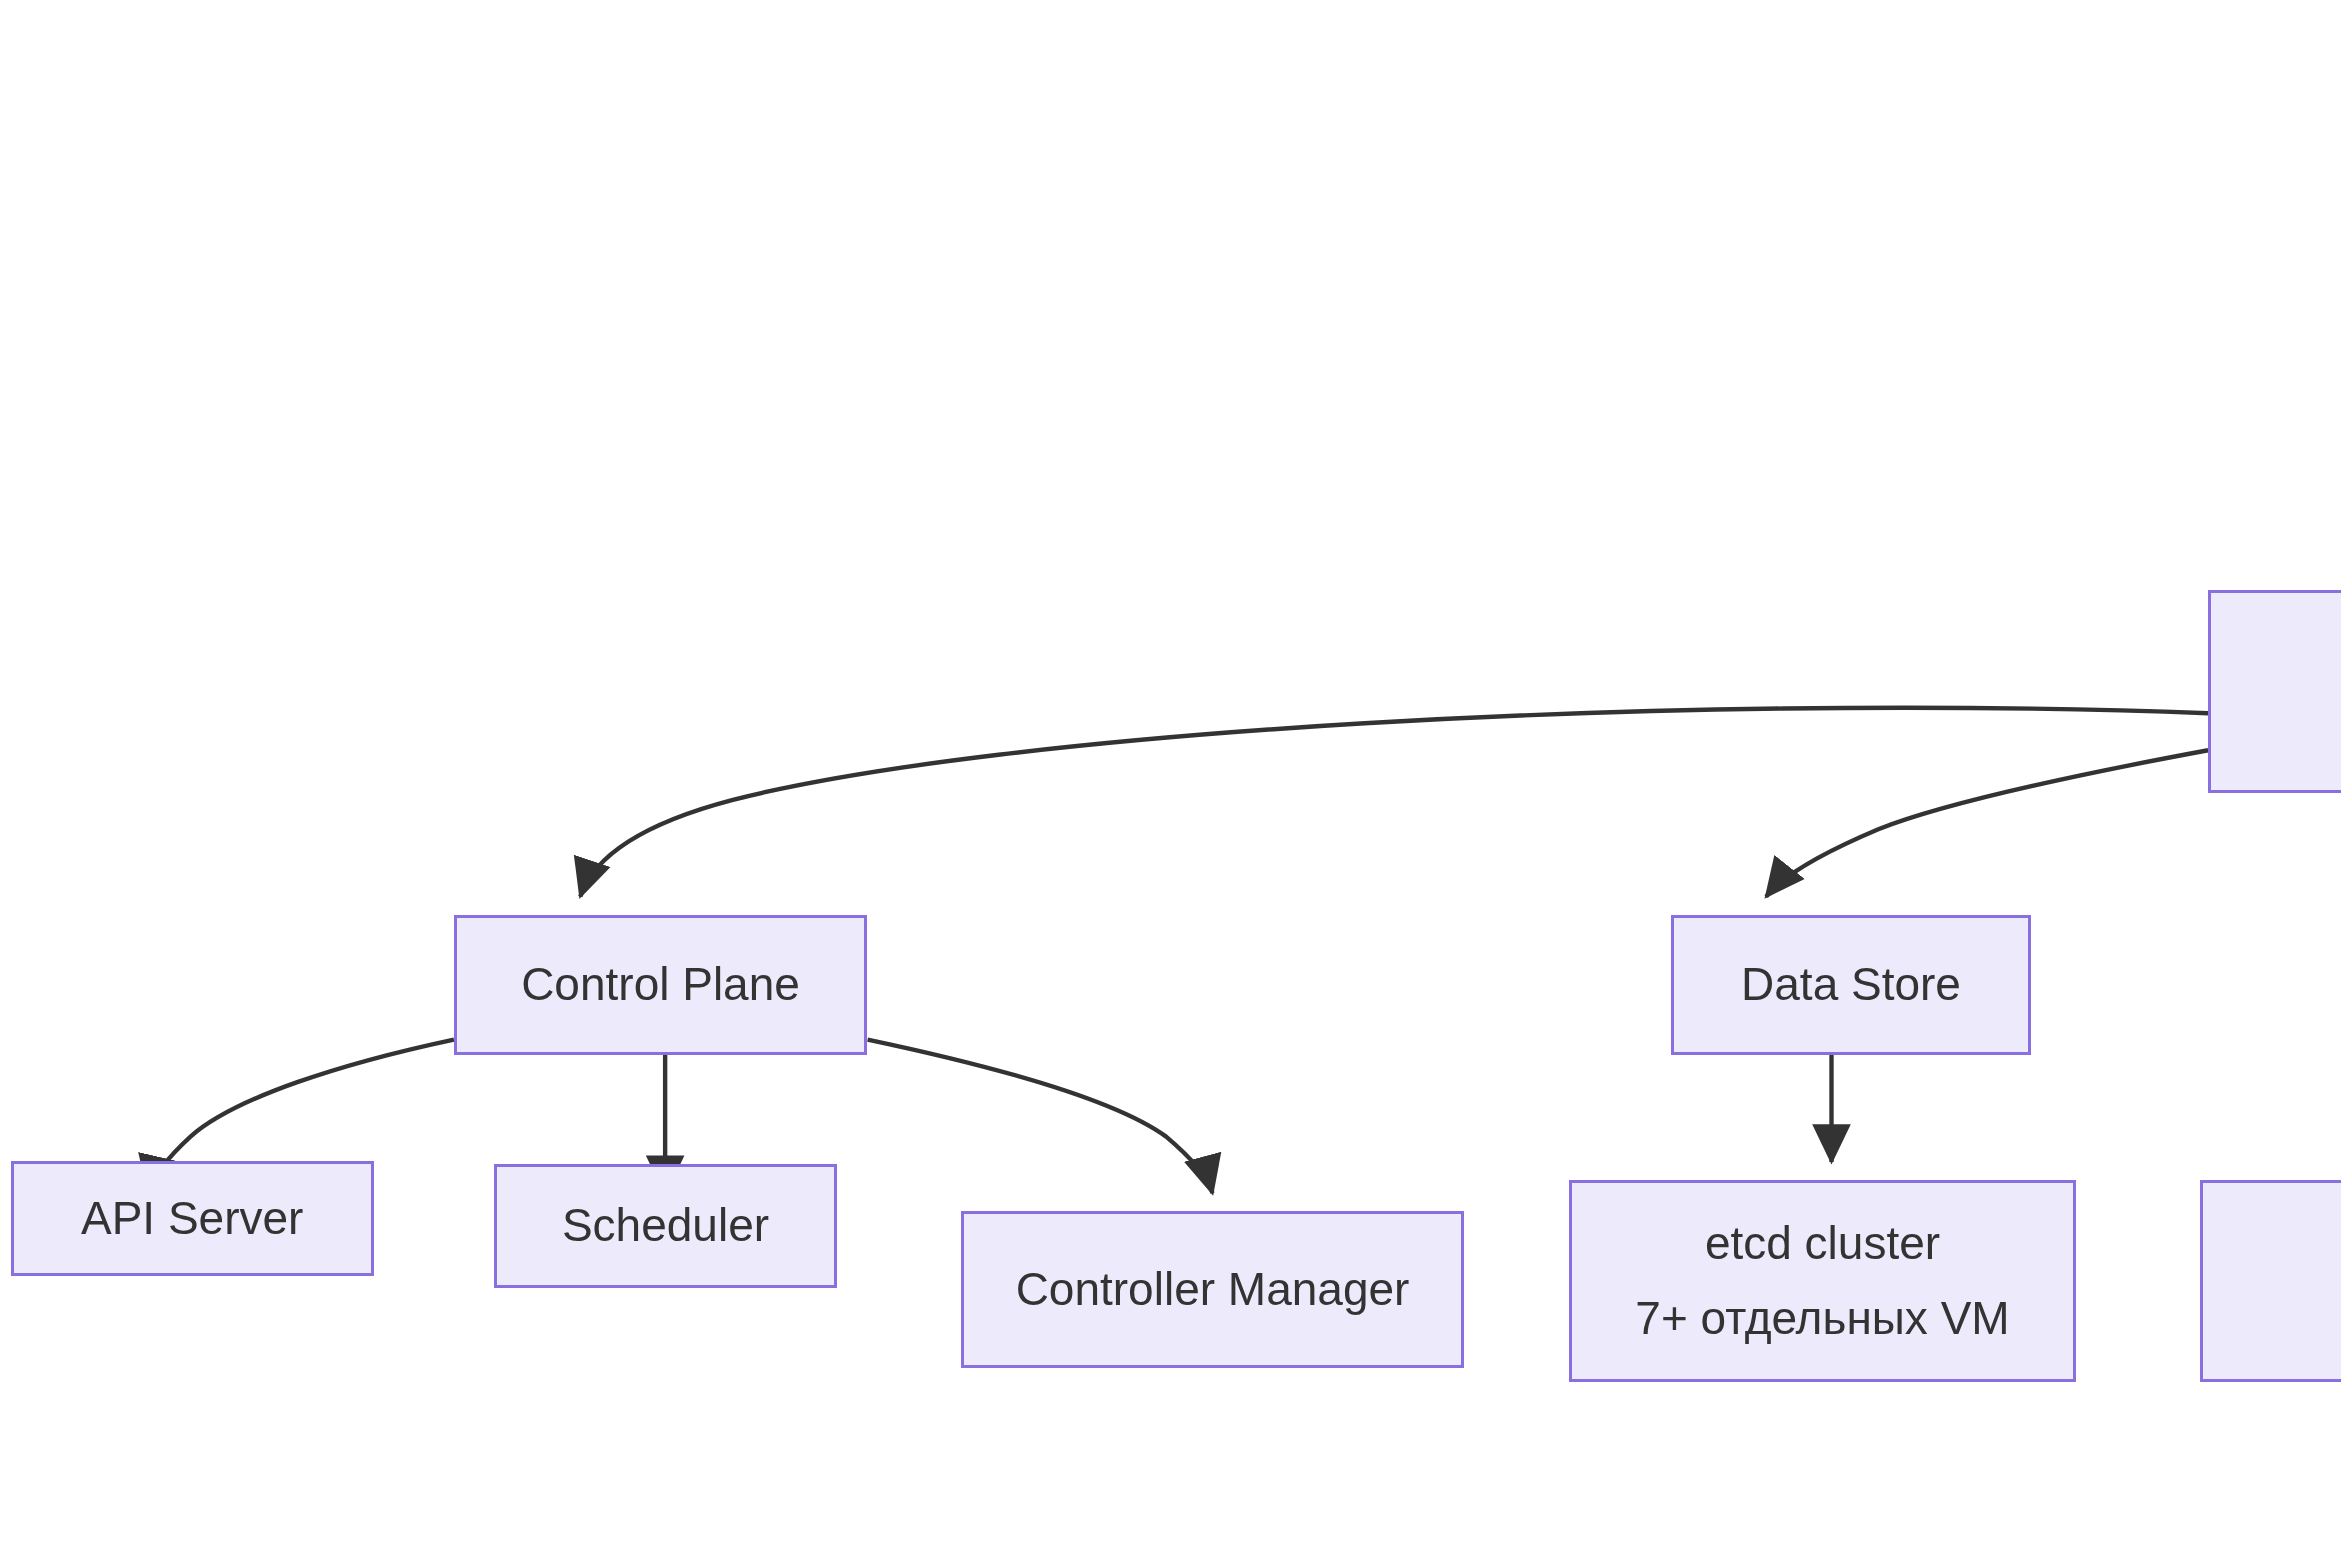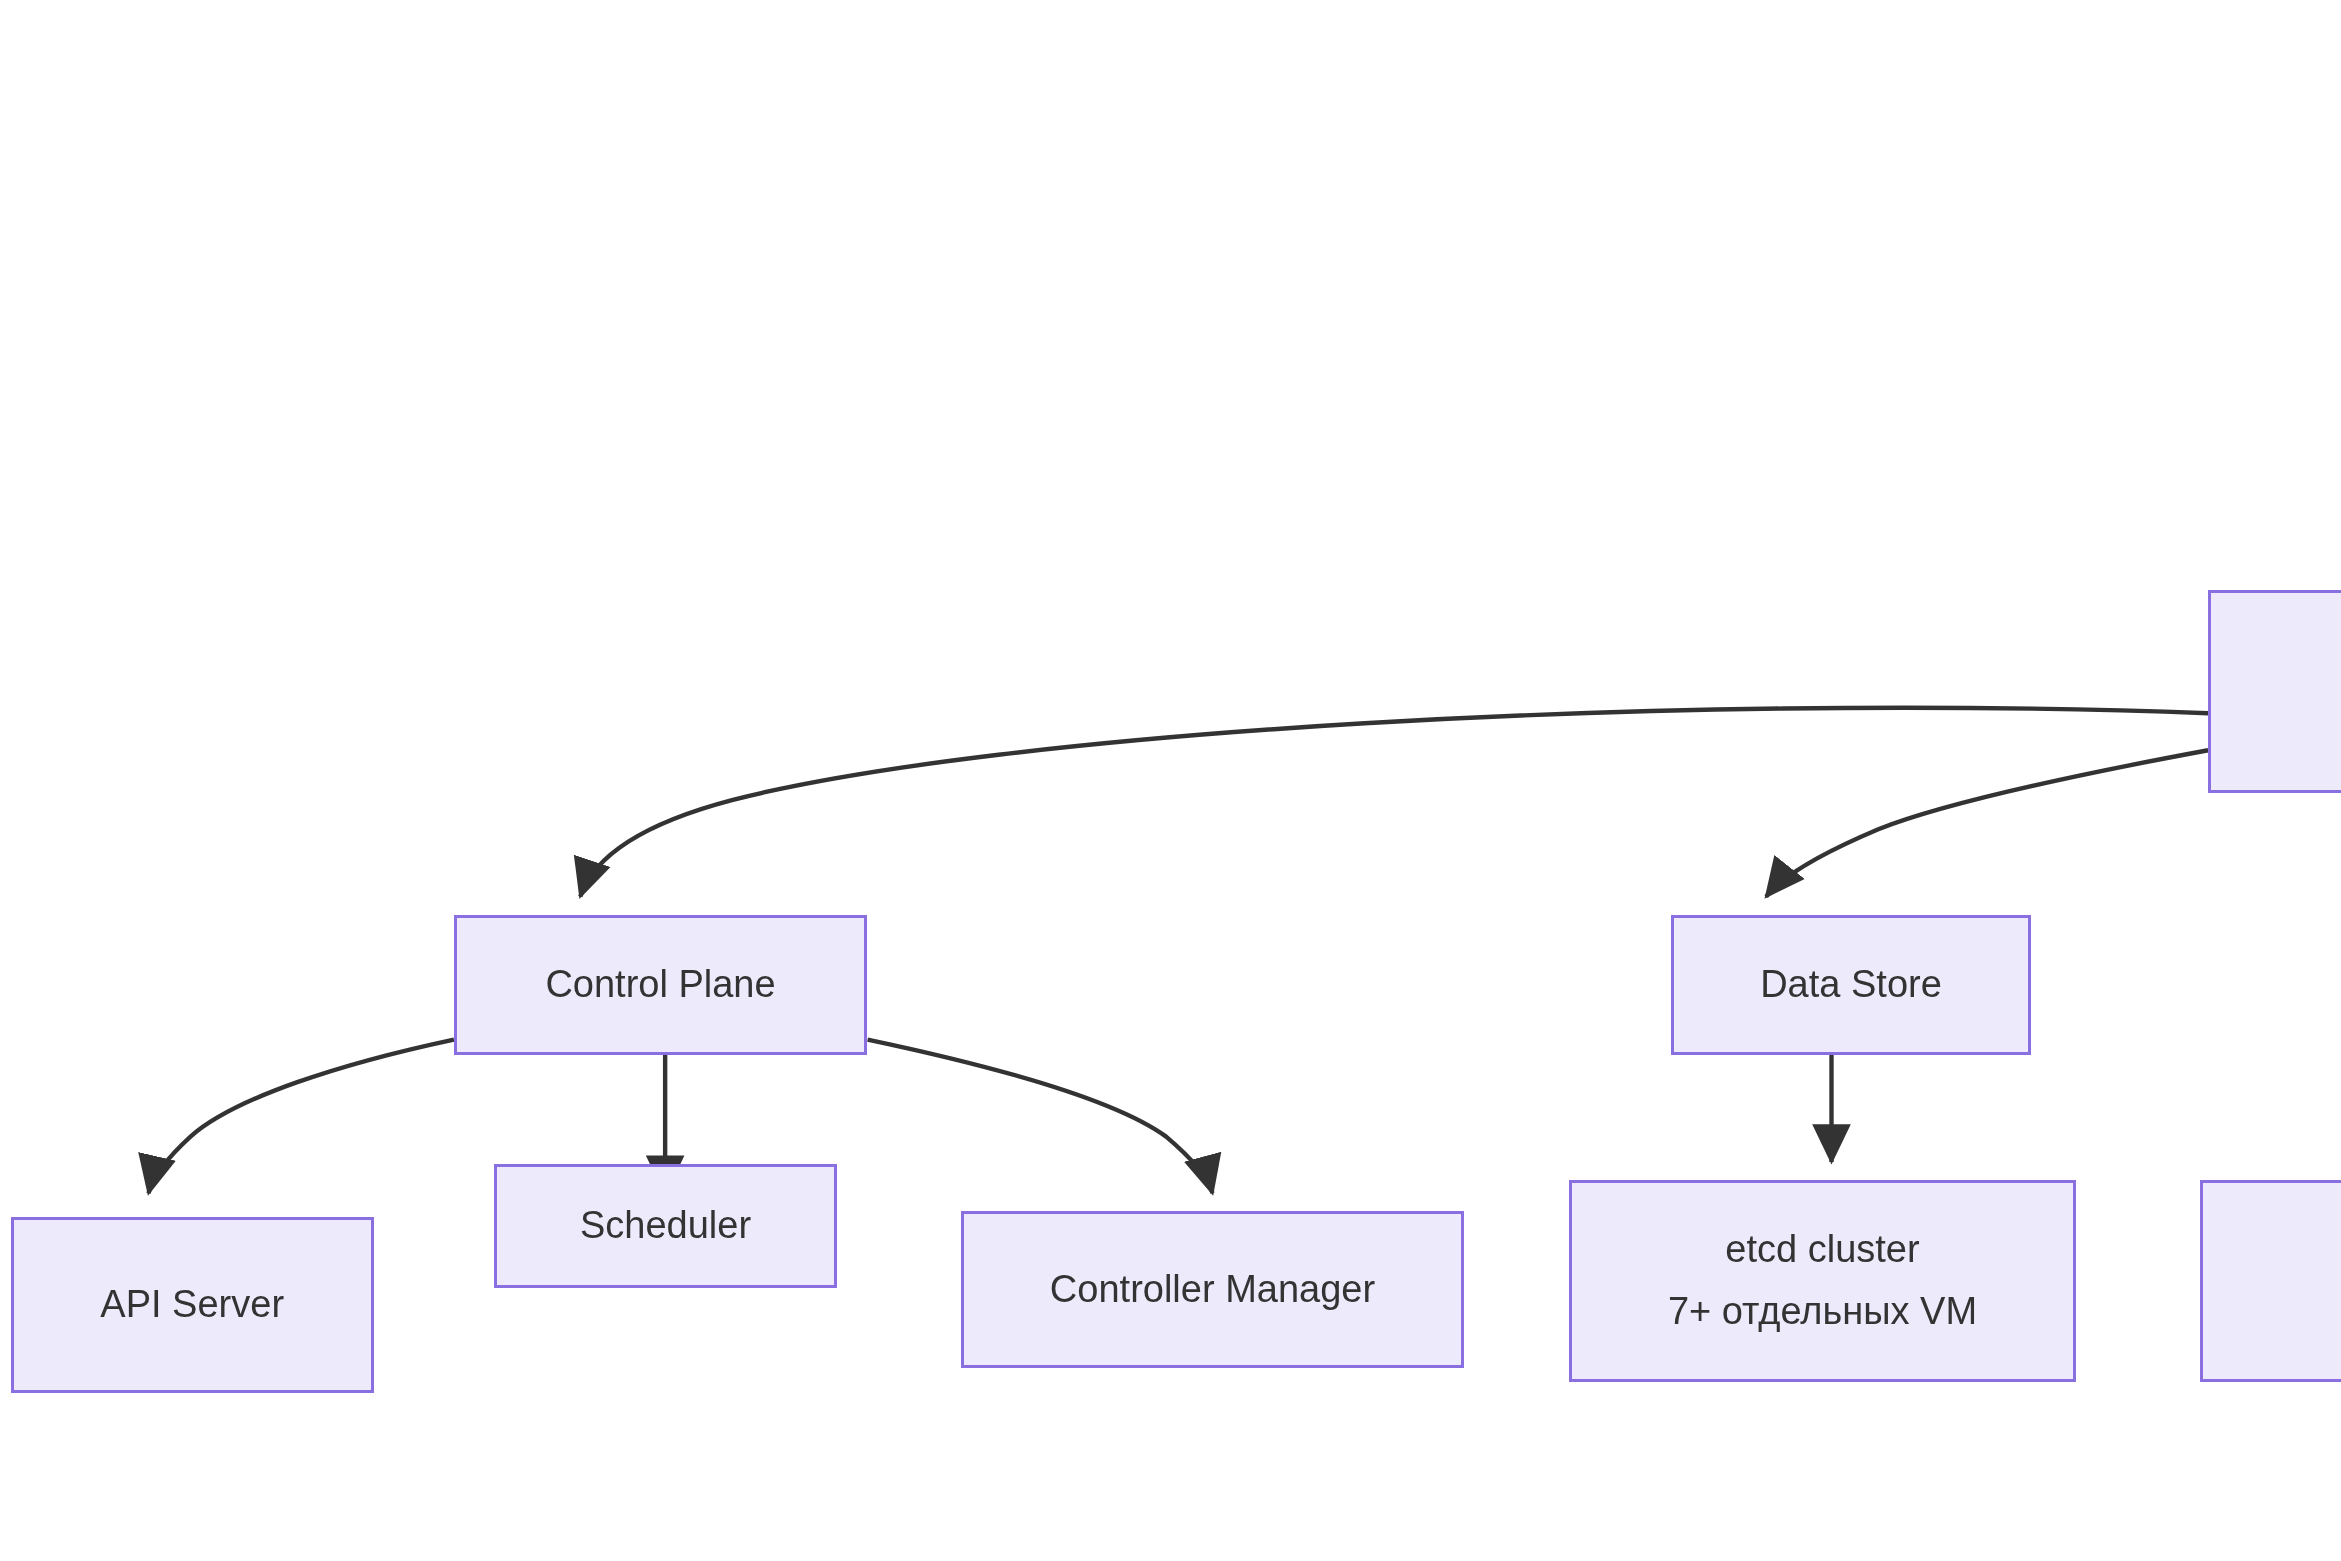"Control Plane" .node .line { font-size: 38px -> 46px }
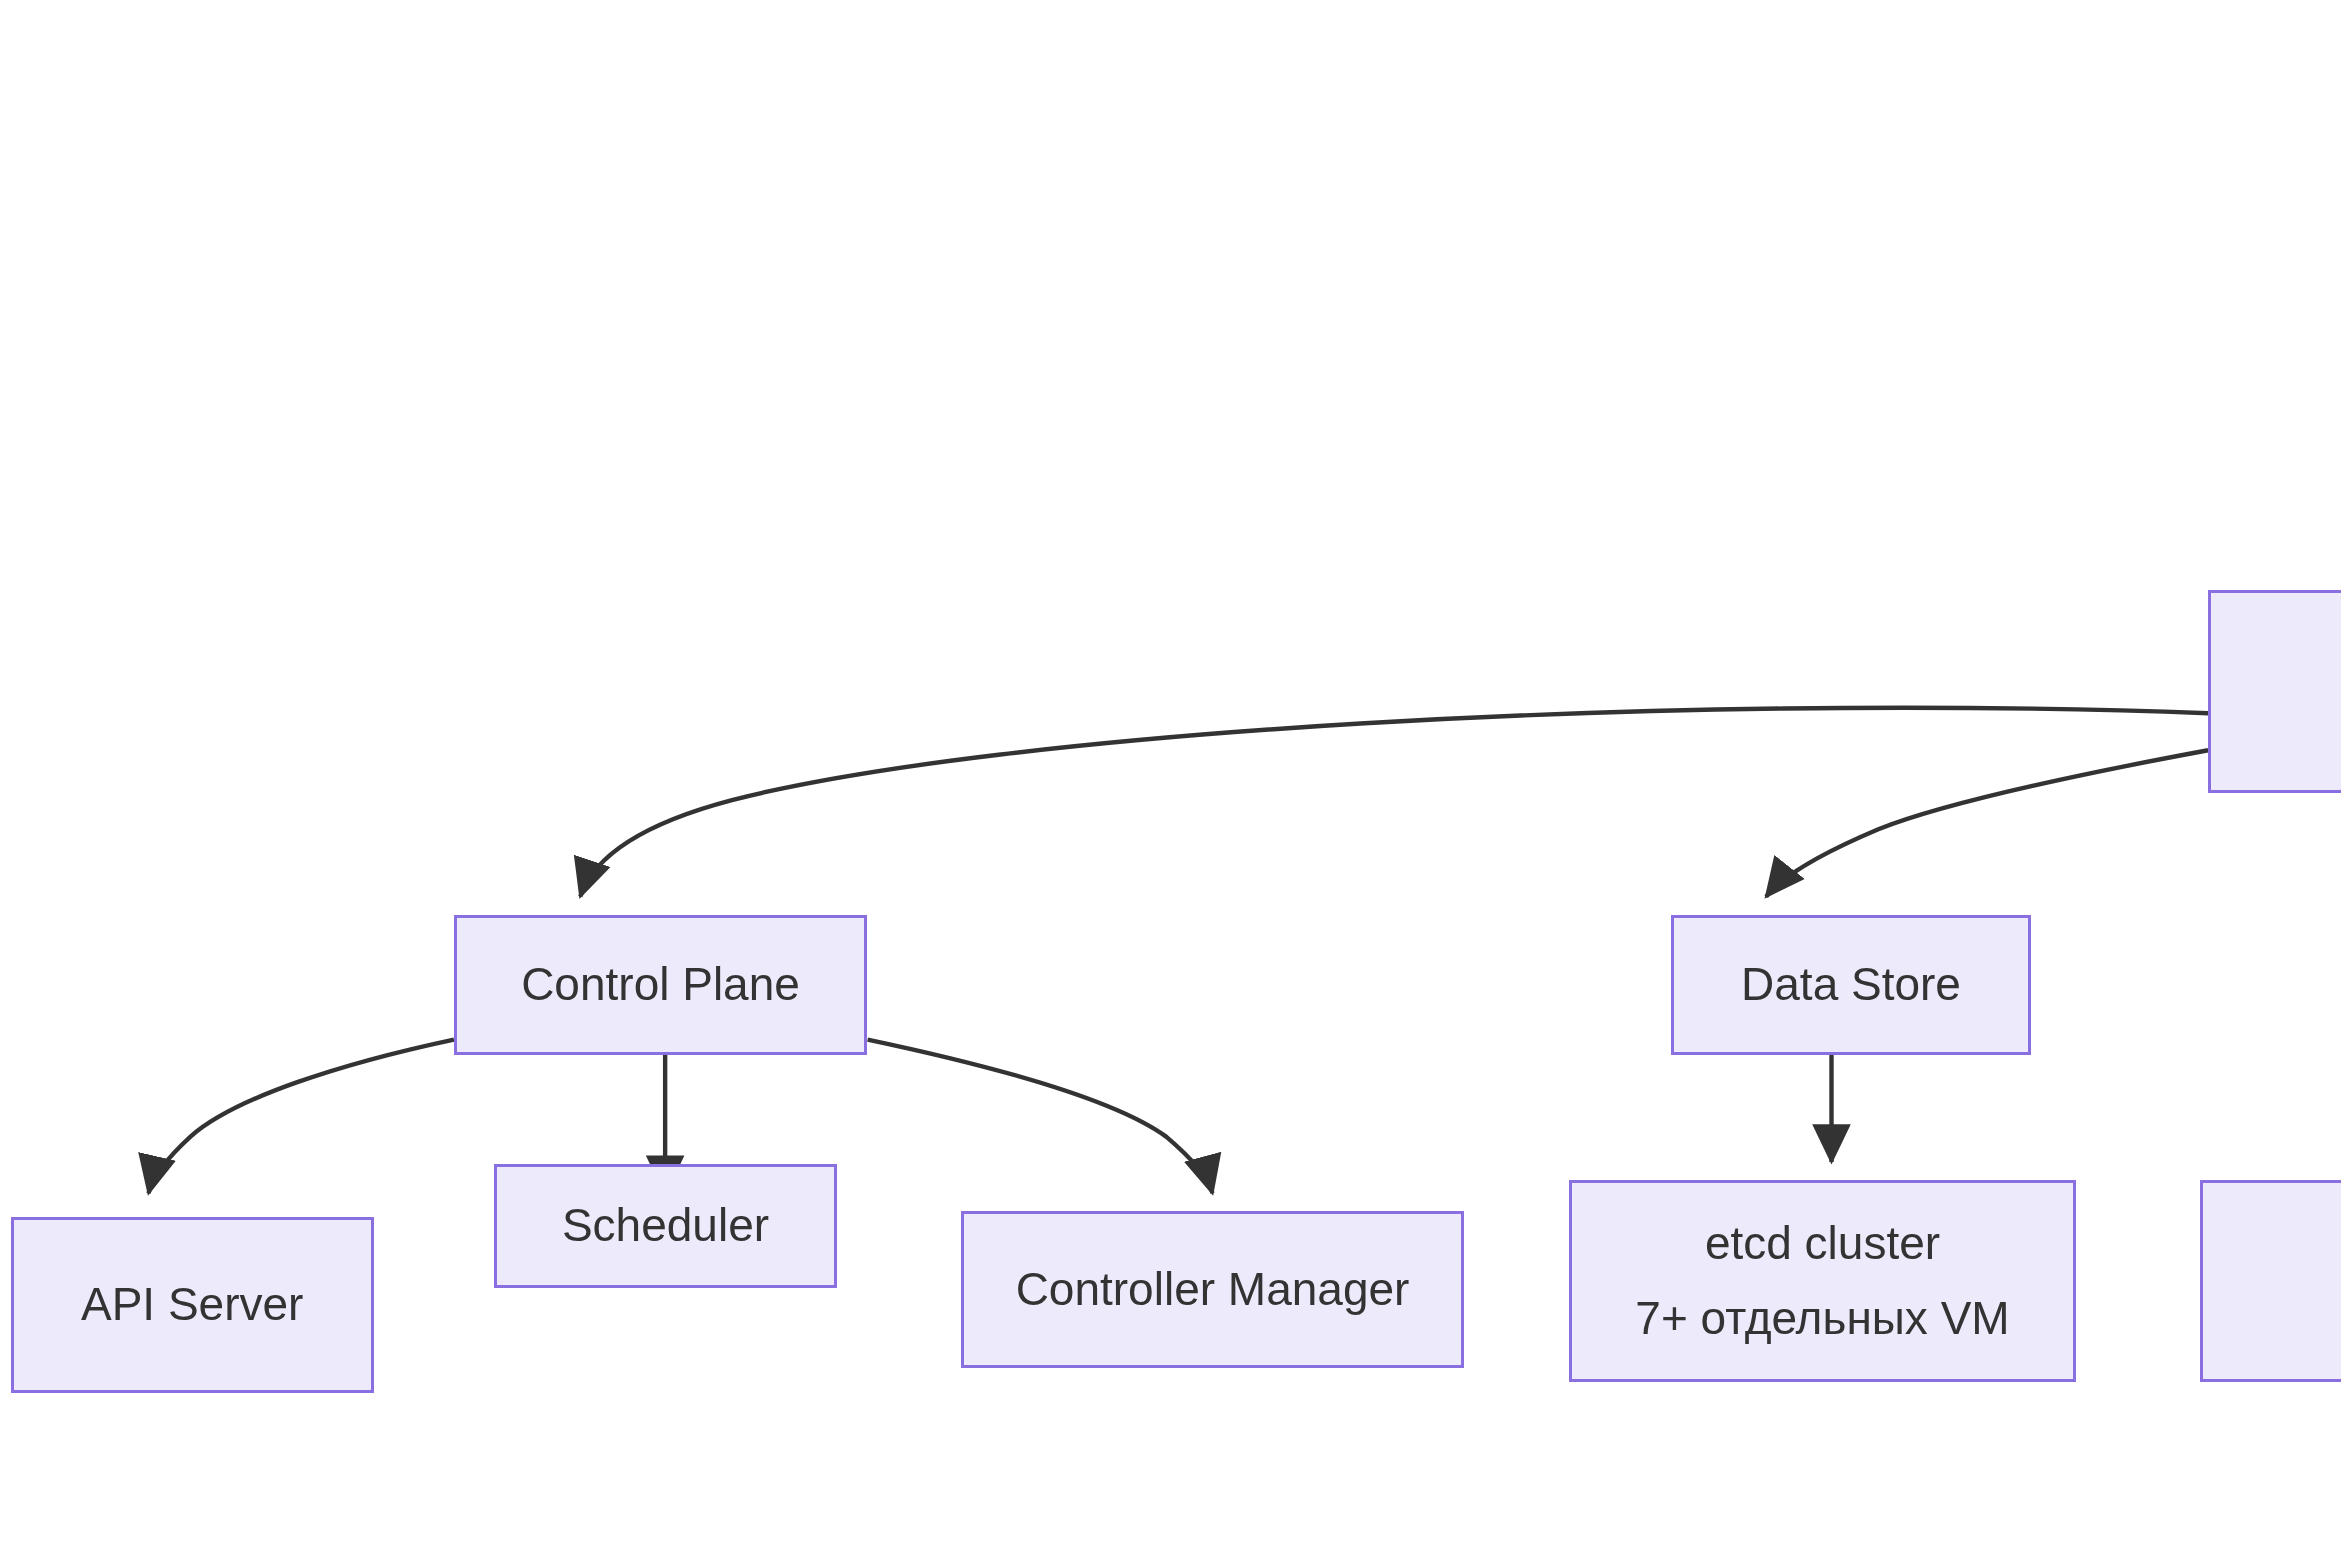"API Server" div.node { height: 176px -> 115px; top: 1217px -> 1161px }
